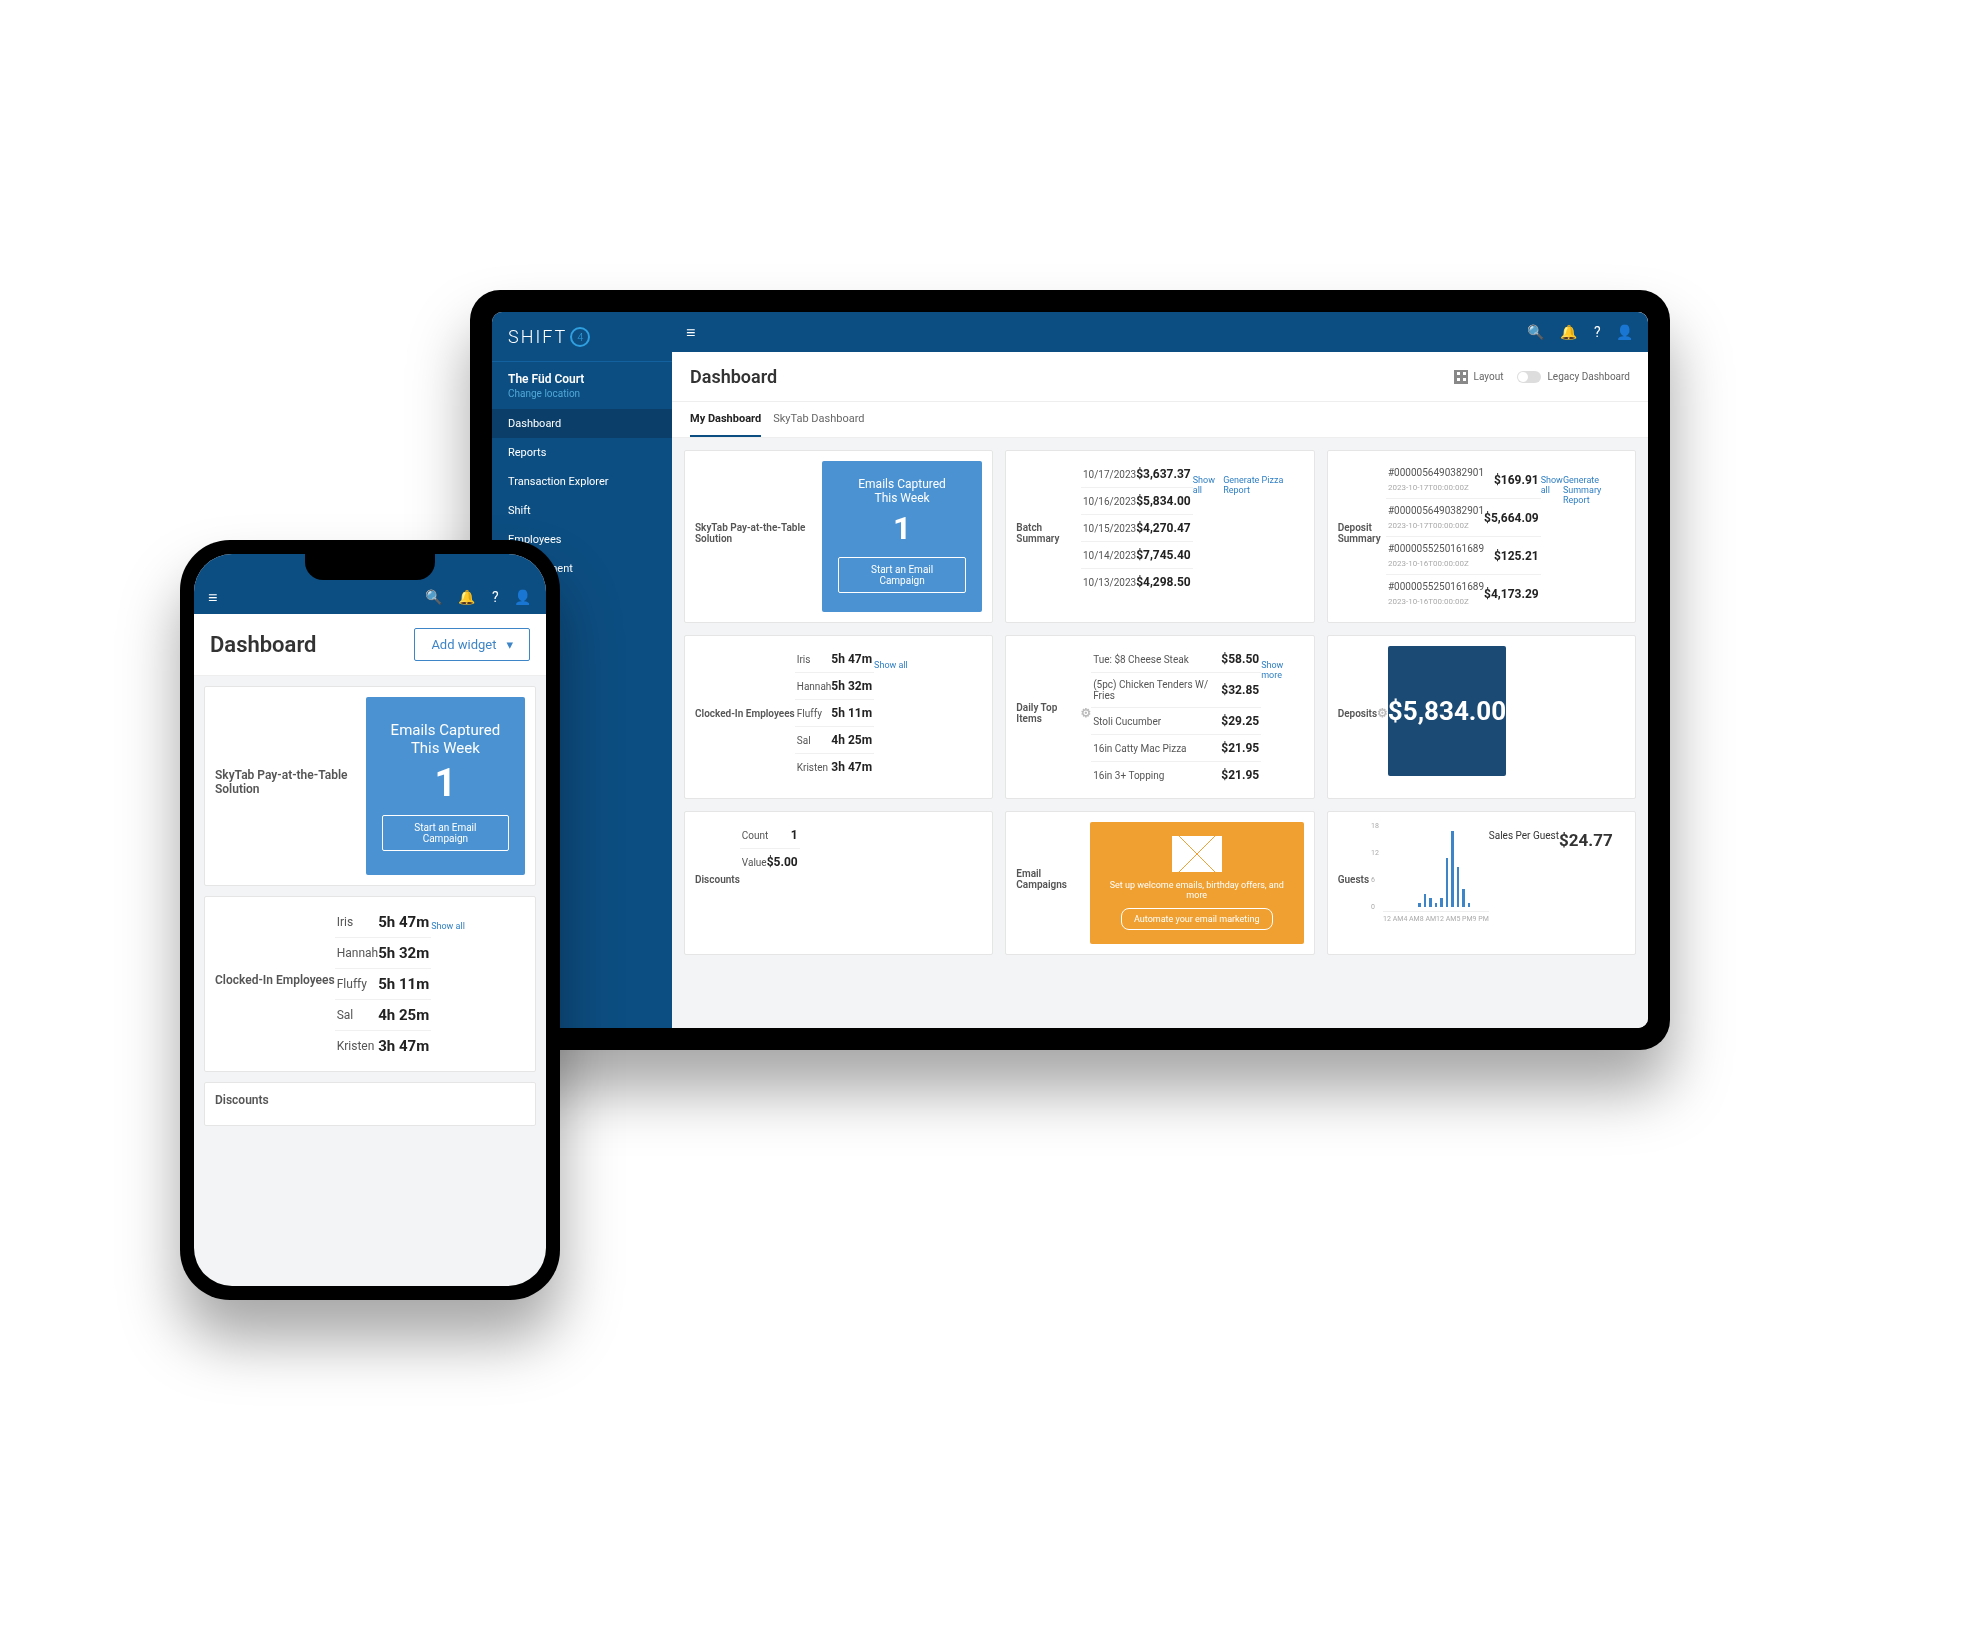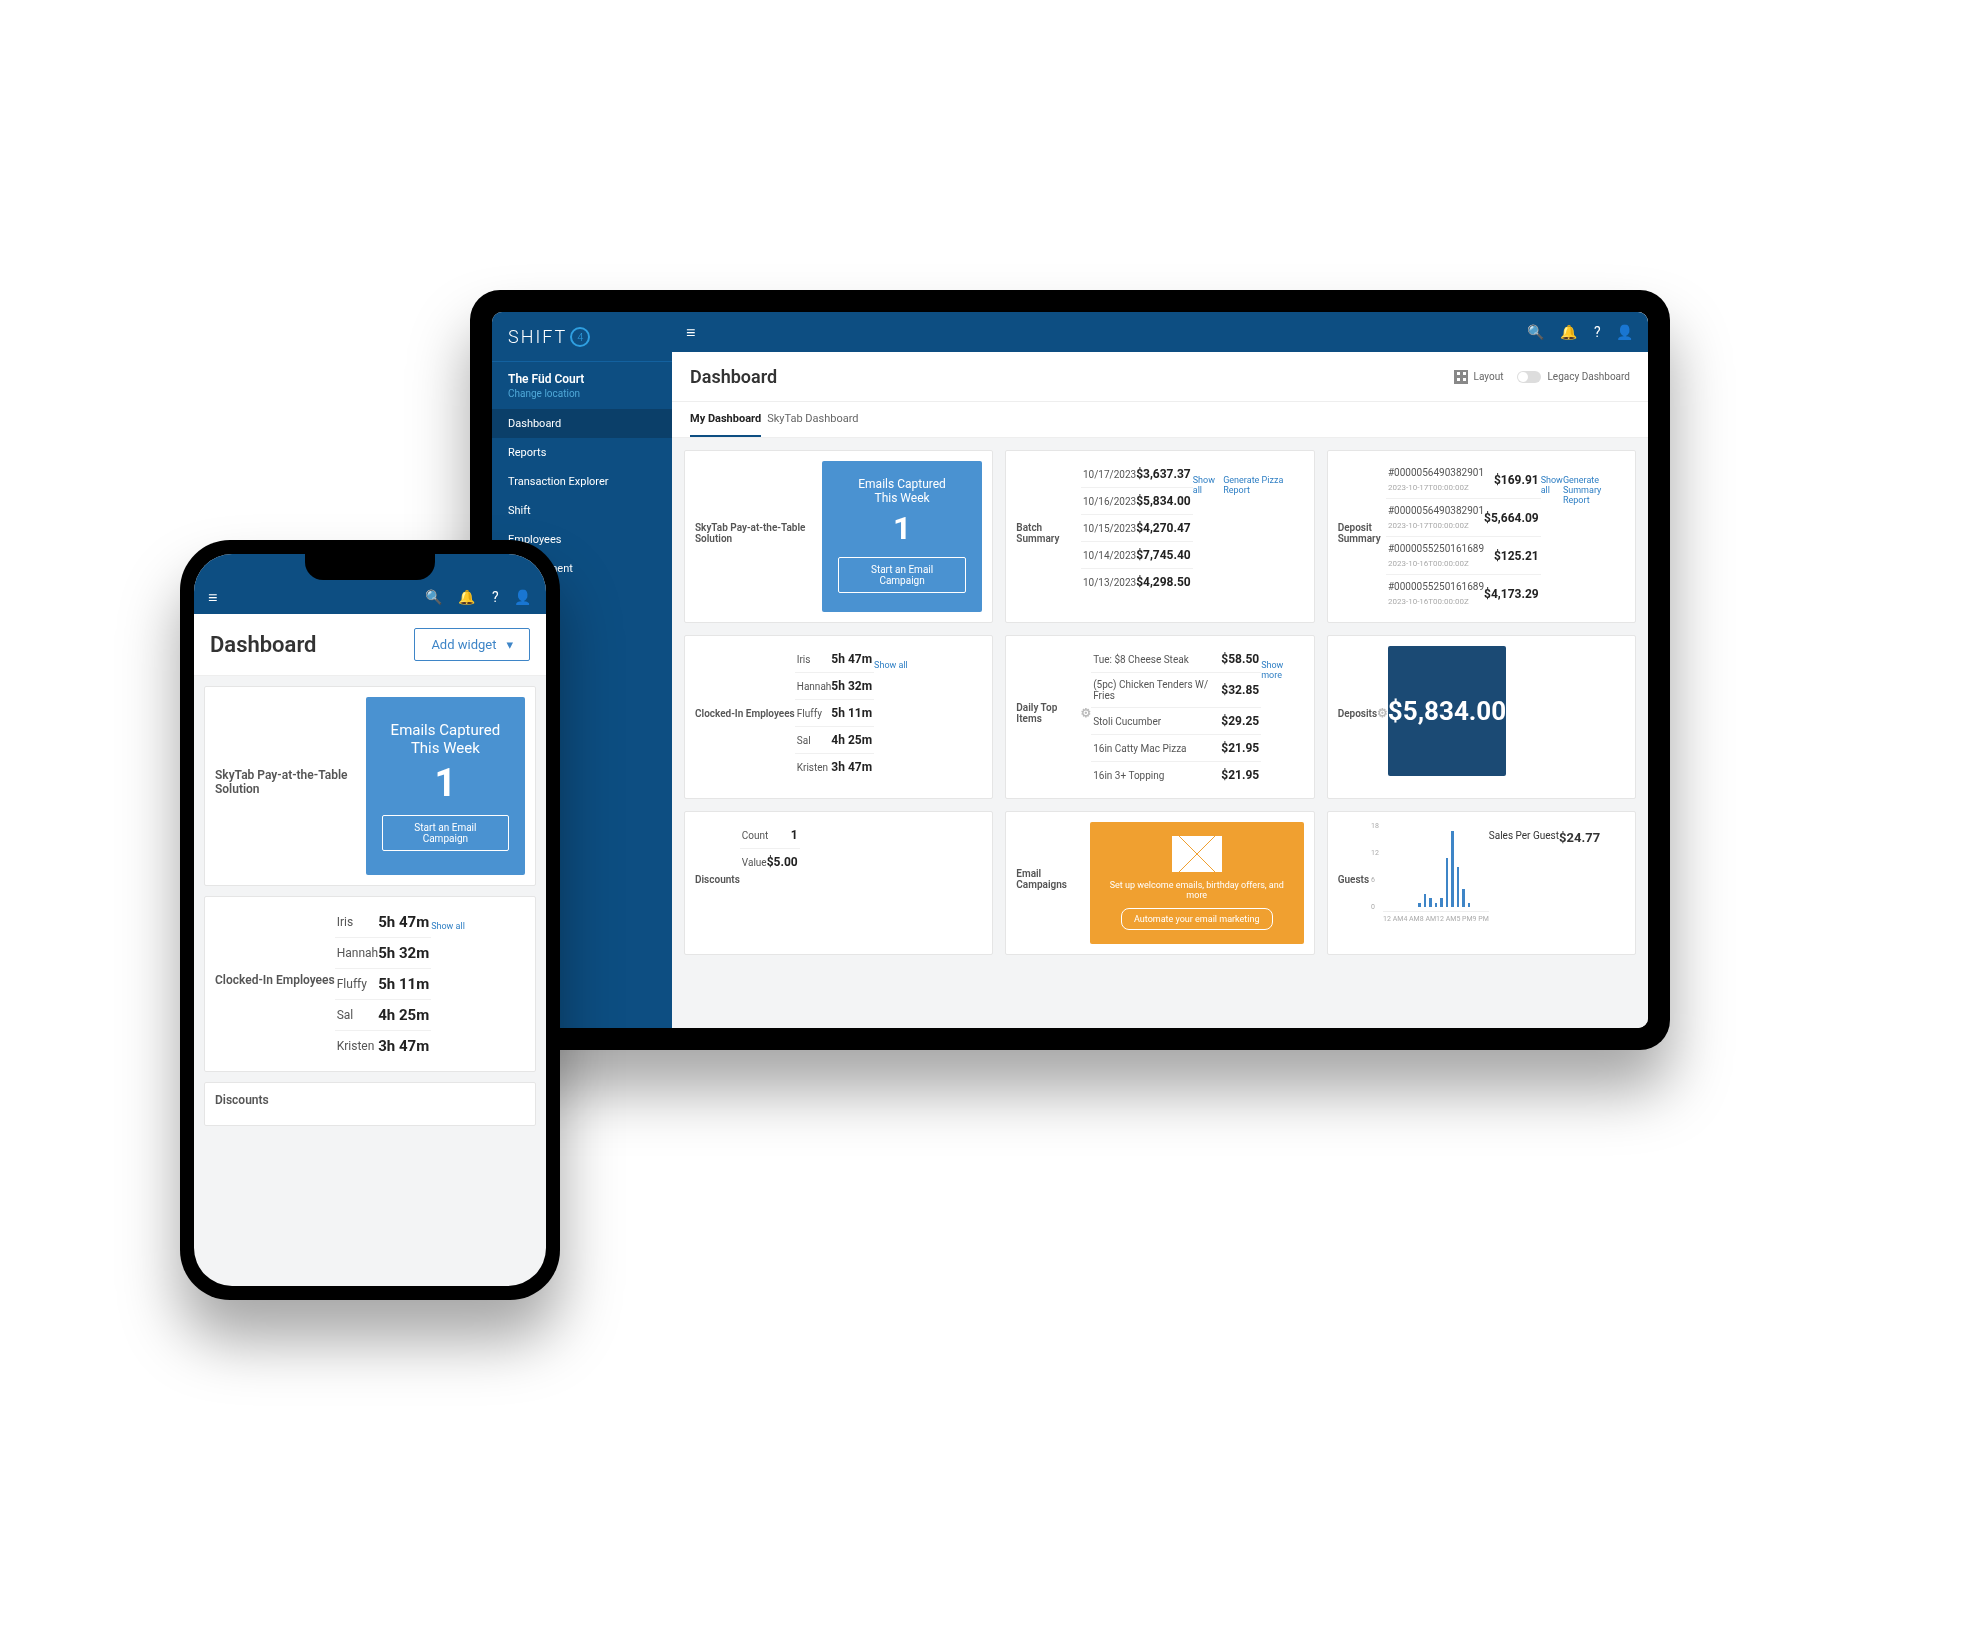"My Dashboard" .tabs { gap: 6px -> 12px }
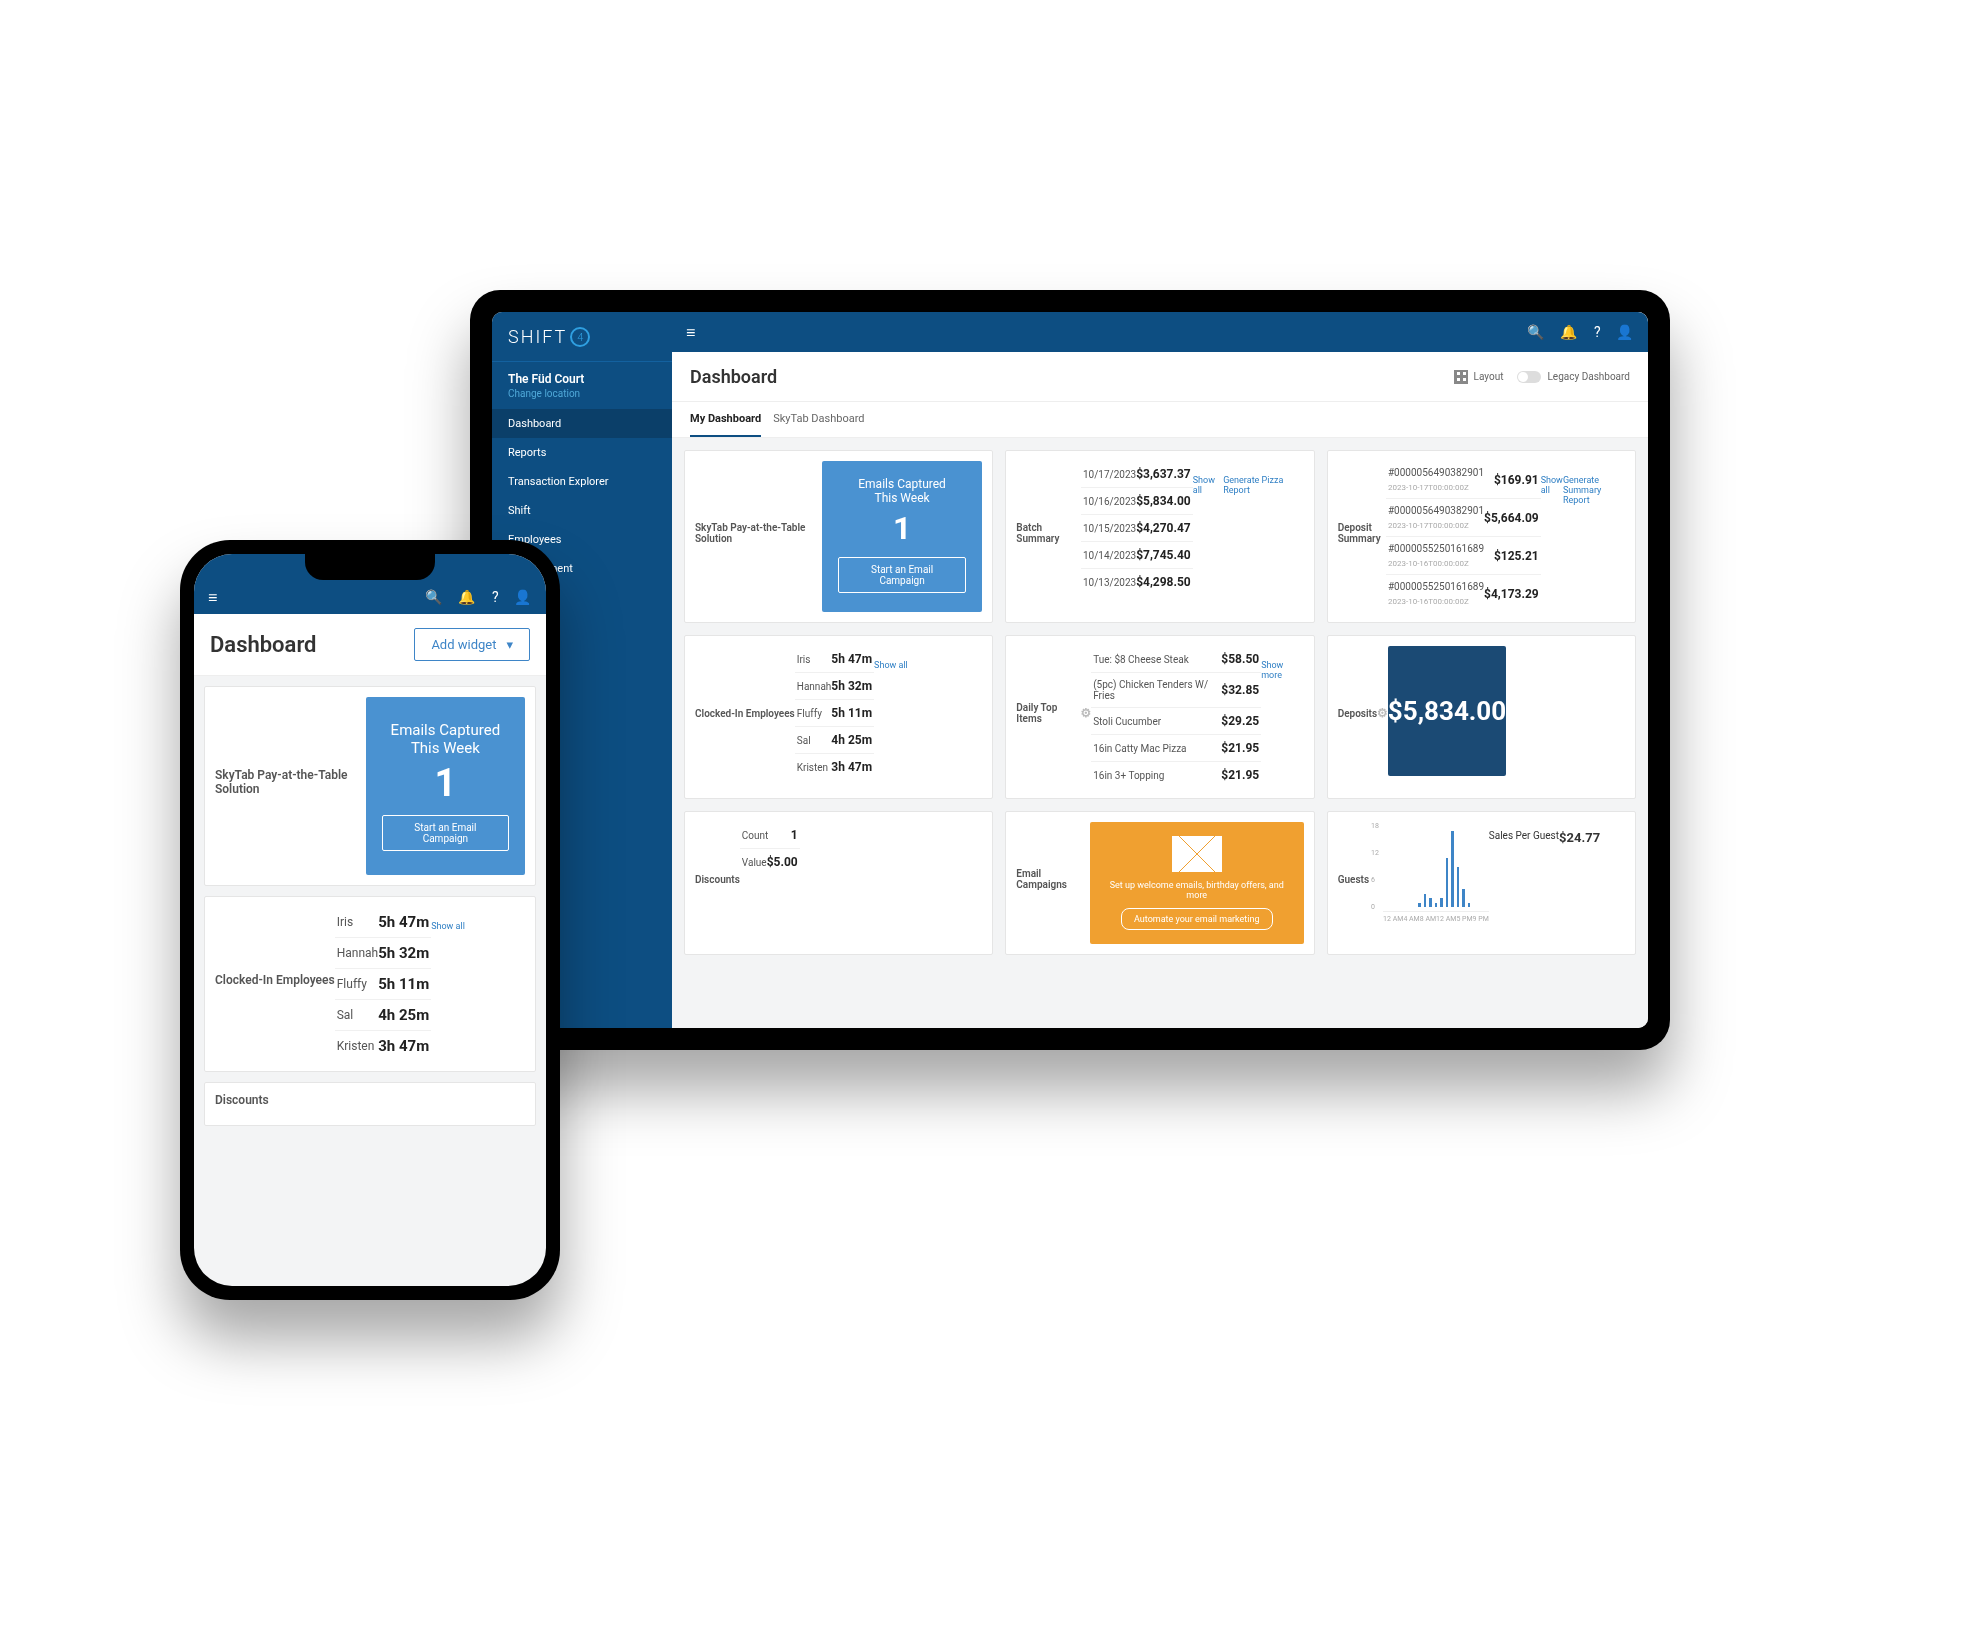"$24.77" .spg .v { font-size: 13px -> 17px }
